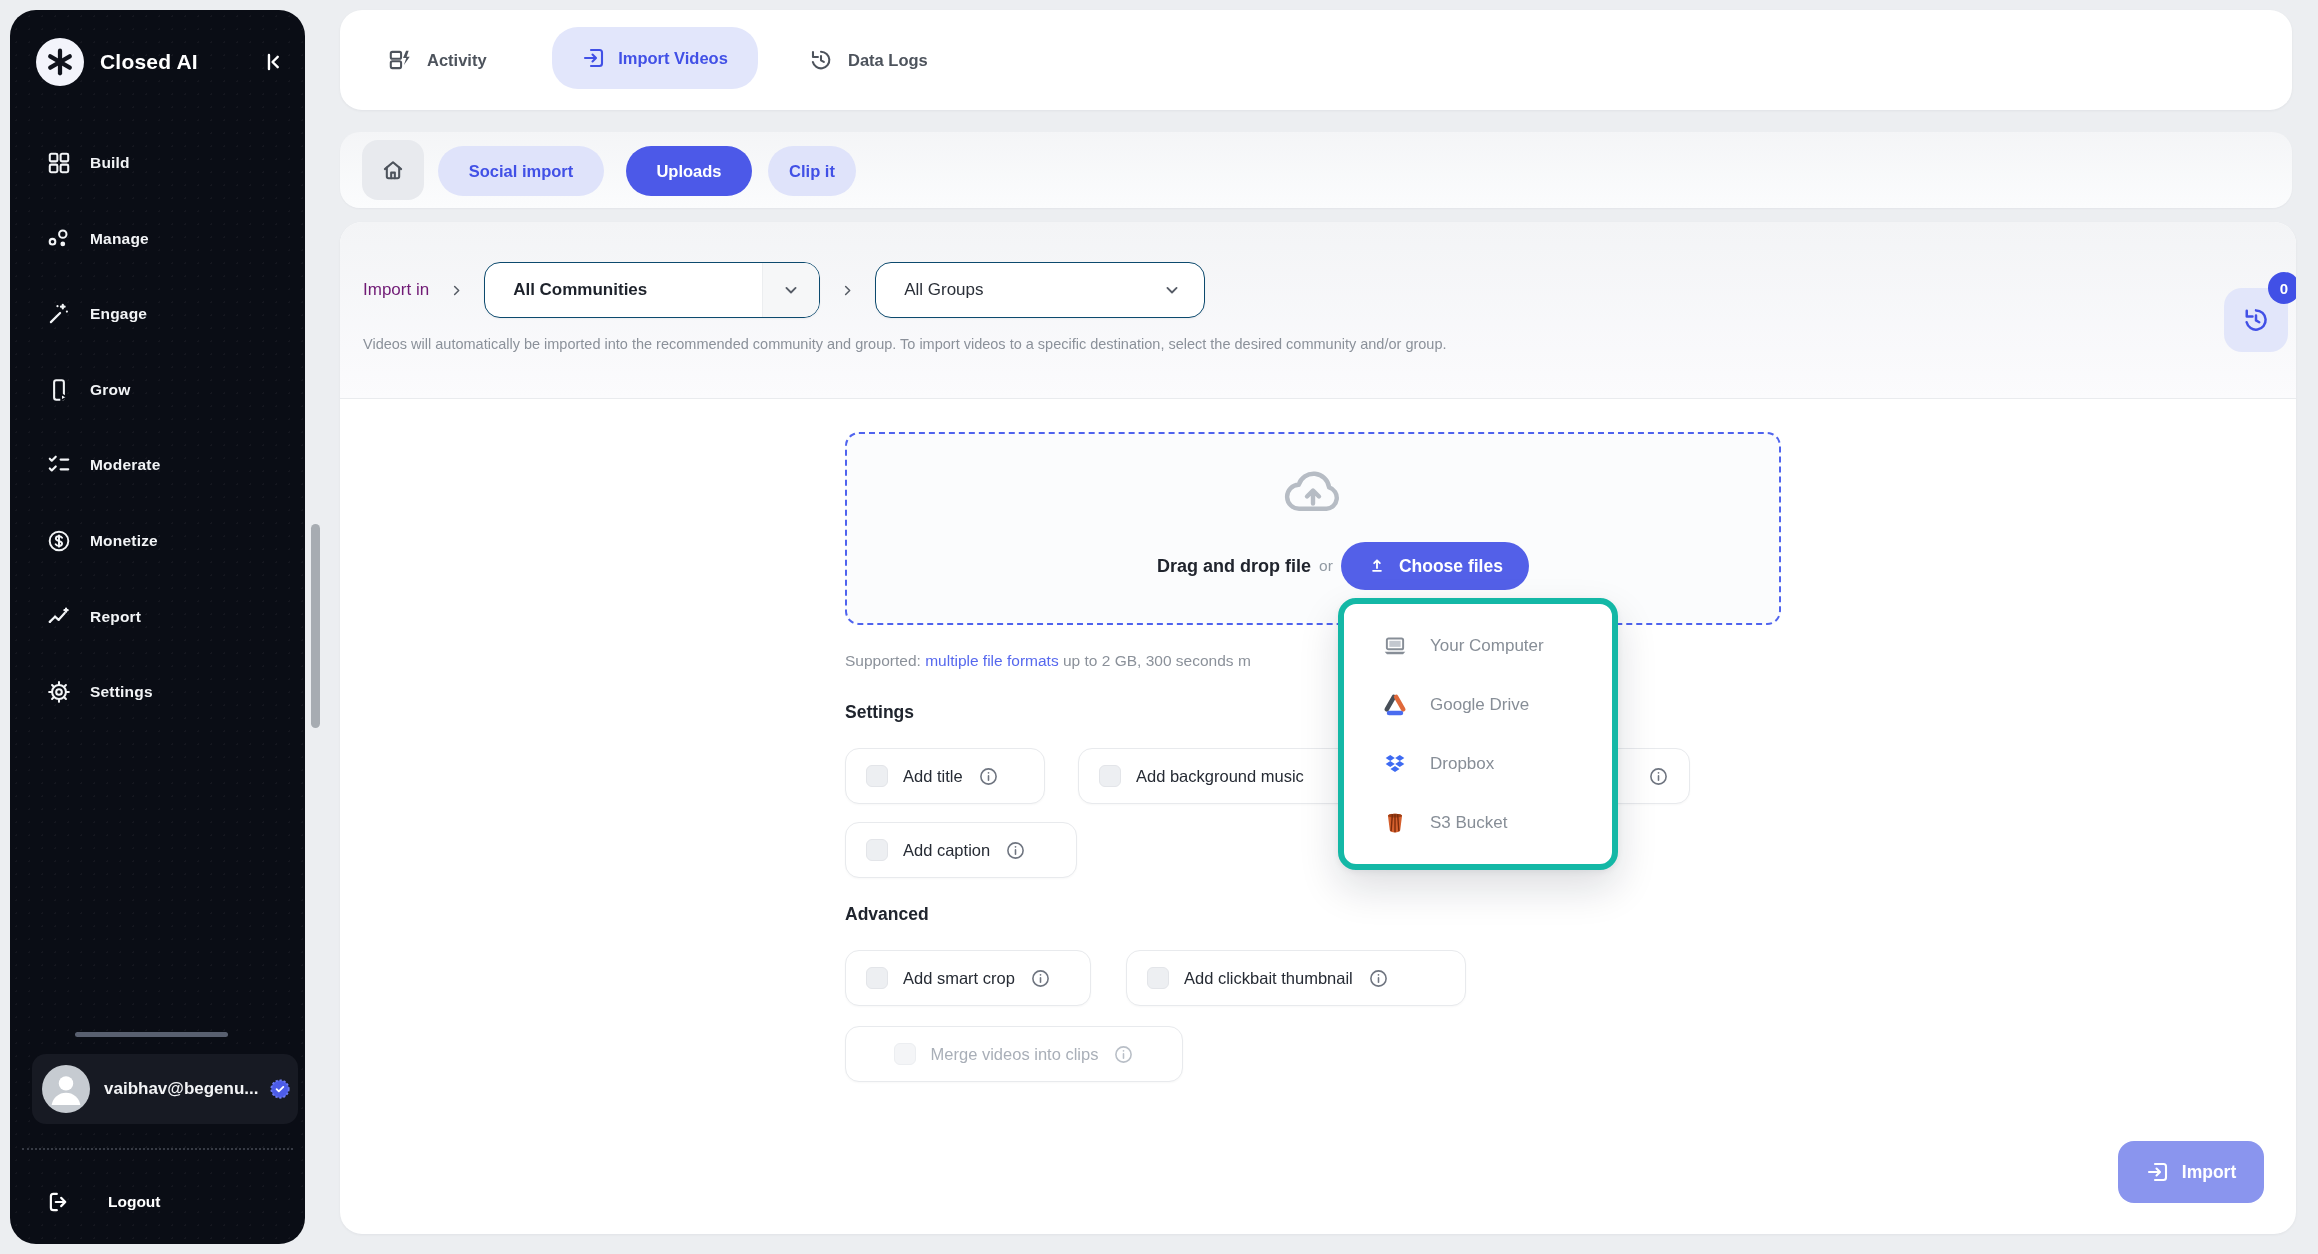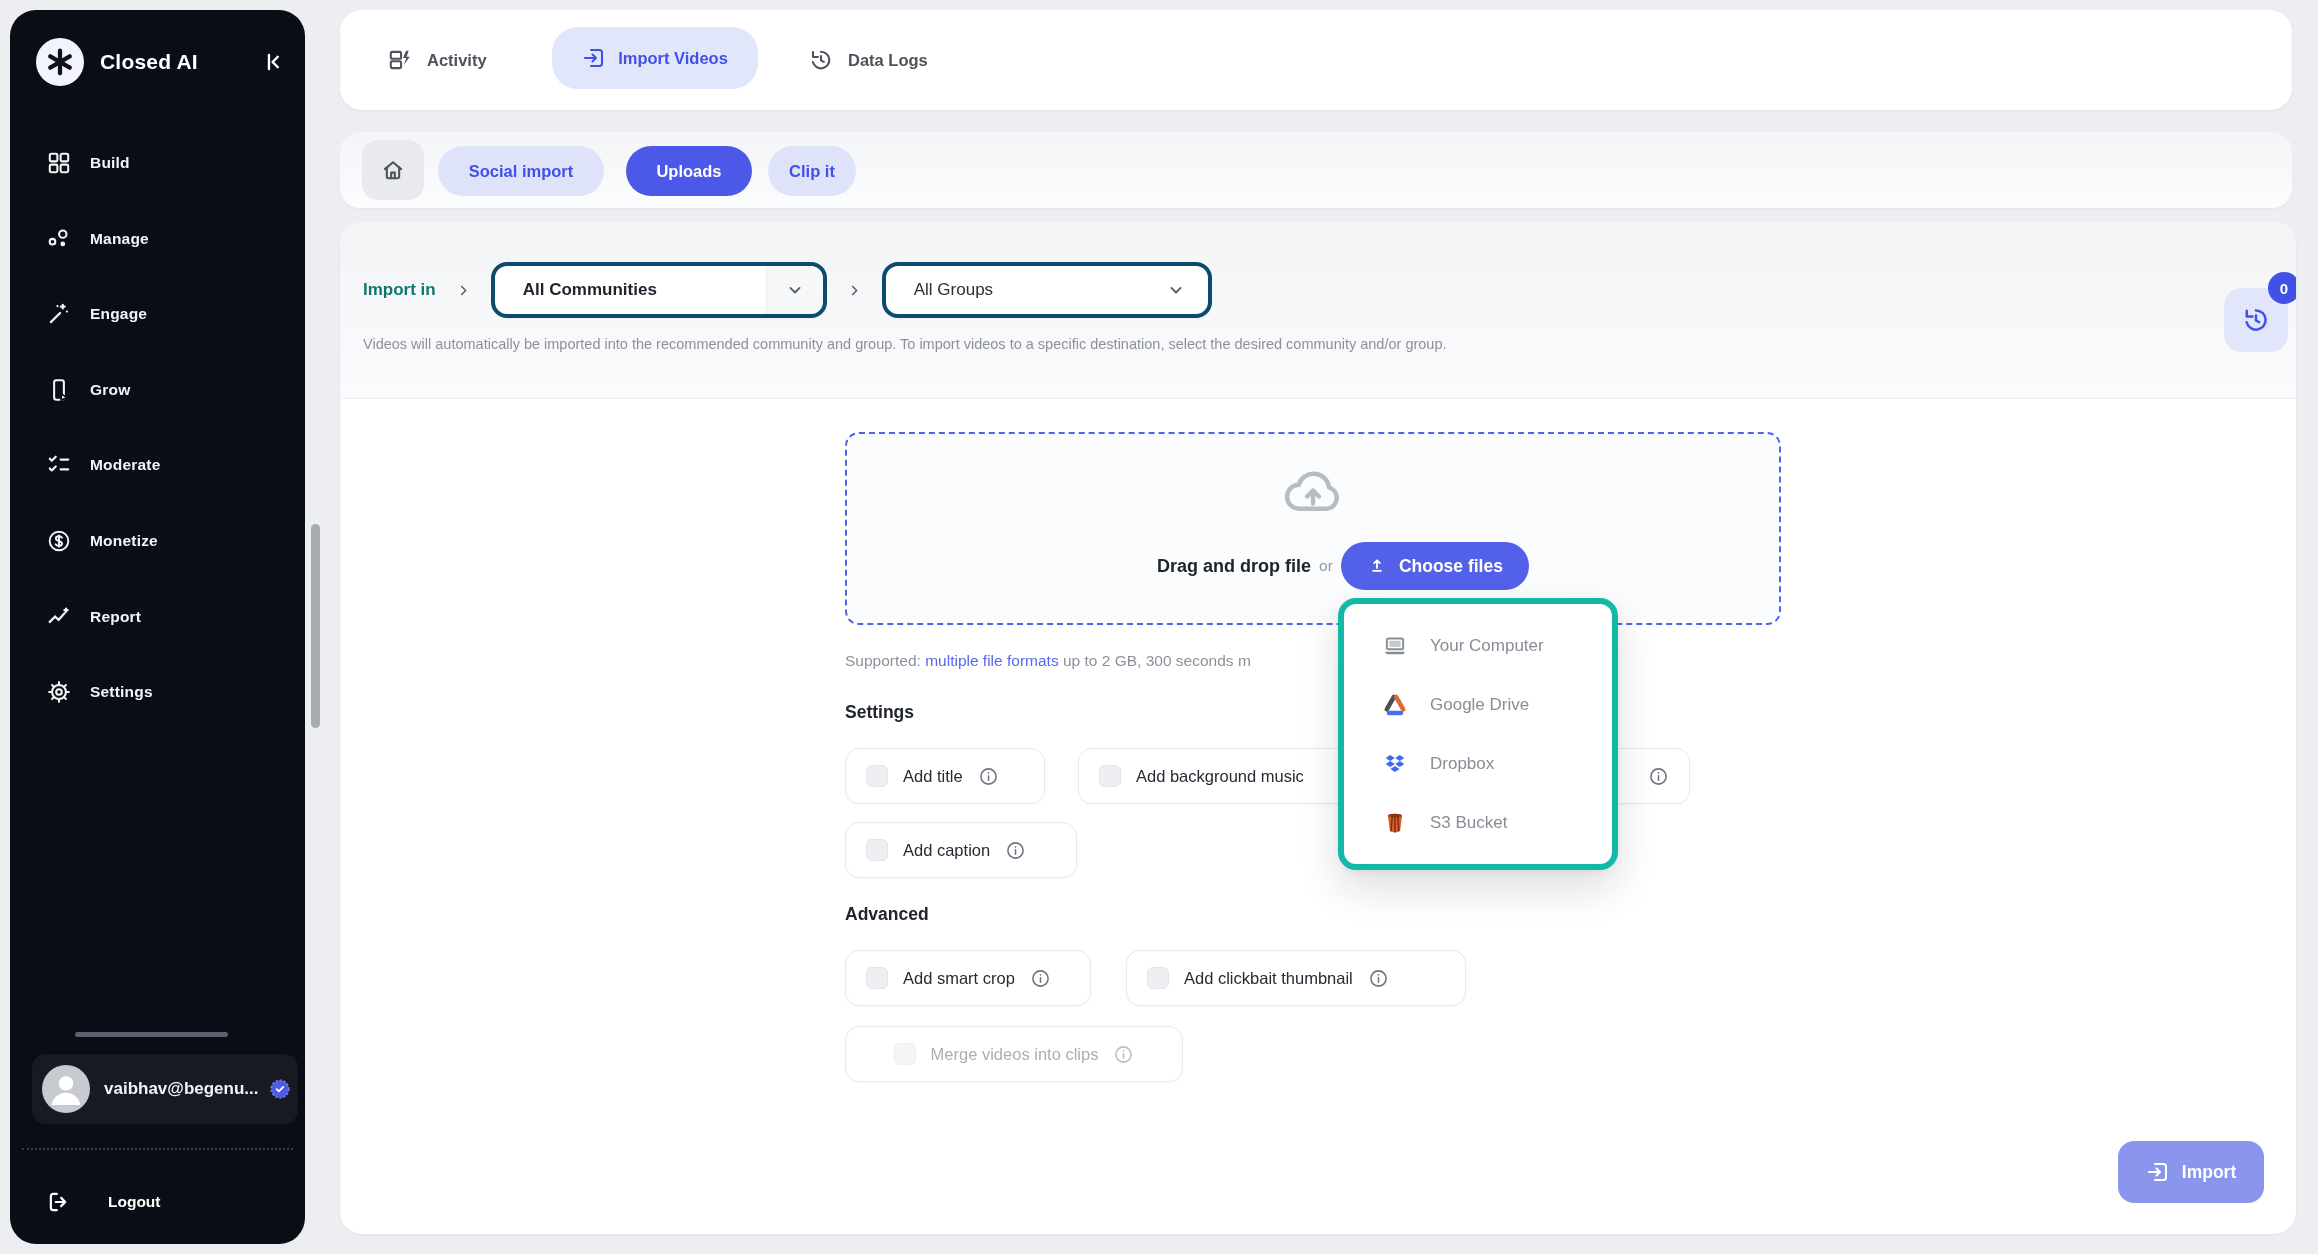"Import in" .crumb-label { color: #0f766e -> #701a75; font-weight: 700 -> 400 }
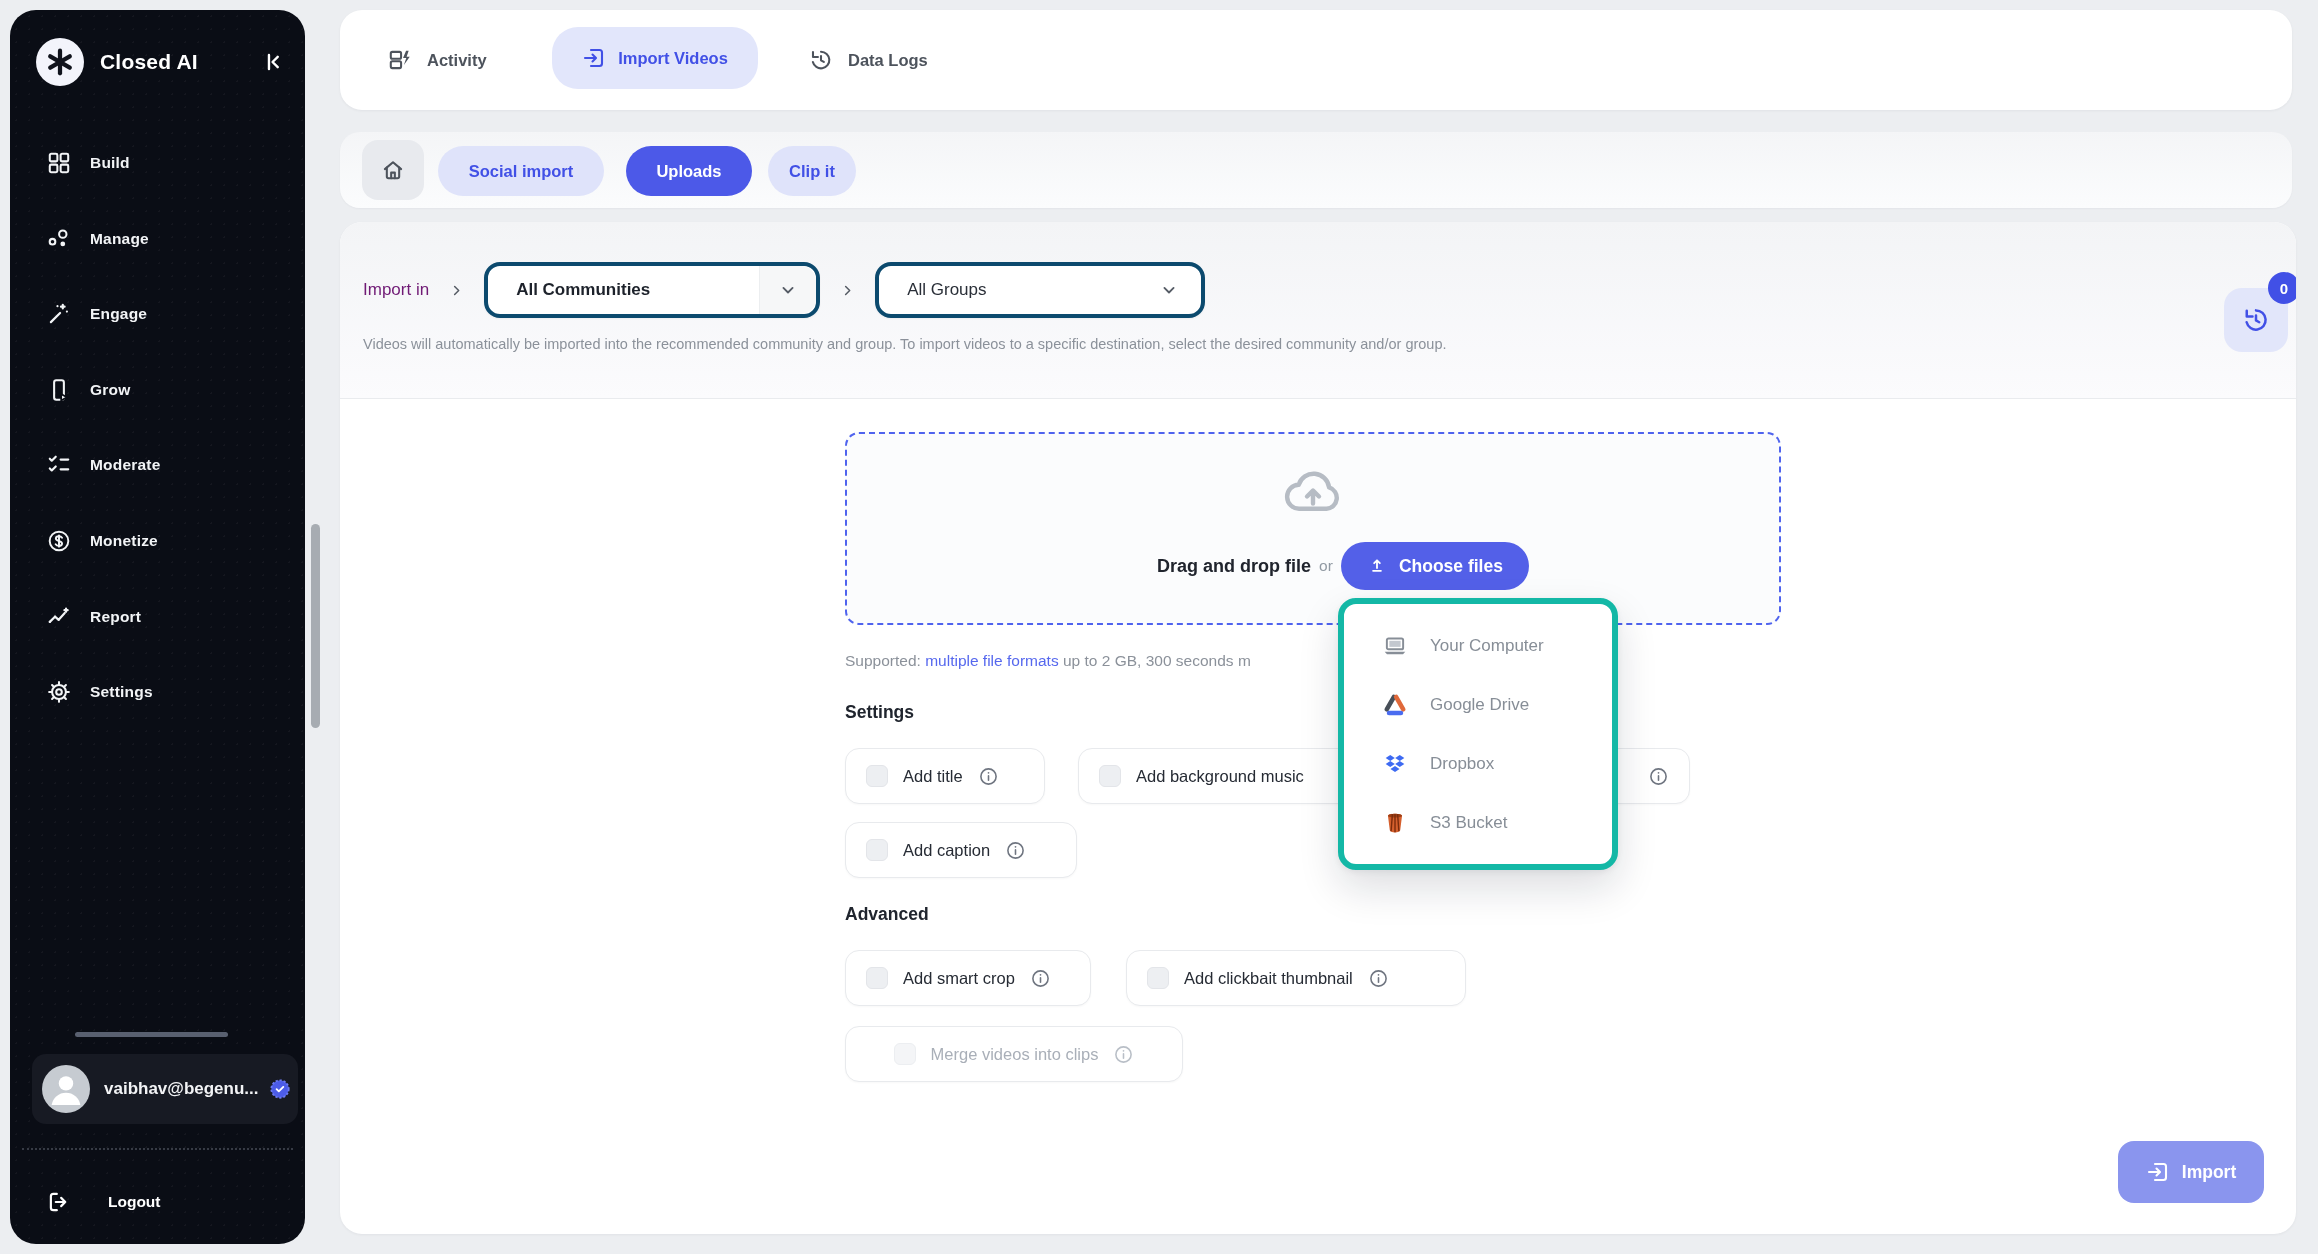"All Communities" .select { border: 4px solid #0c4a6e -> 1px solid #0c4a6e }
